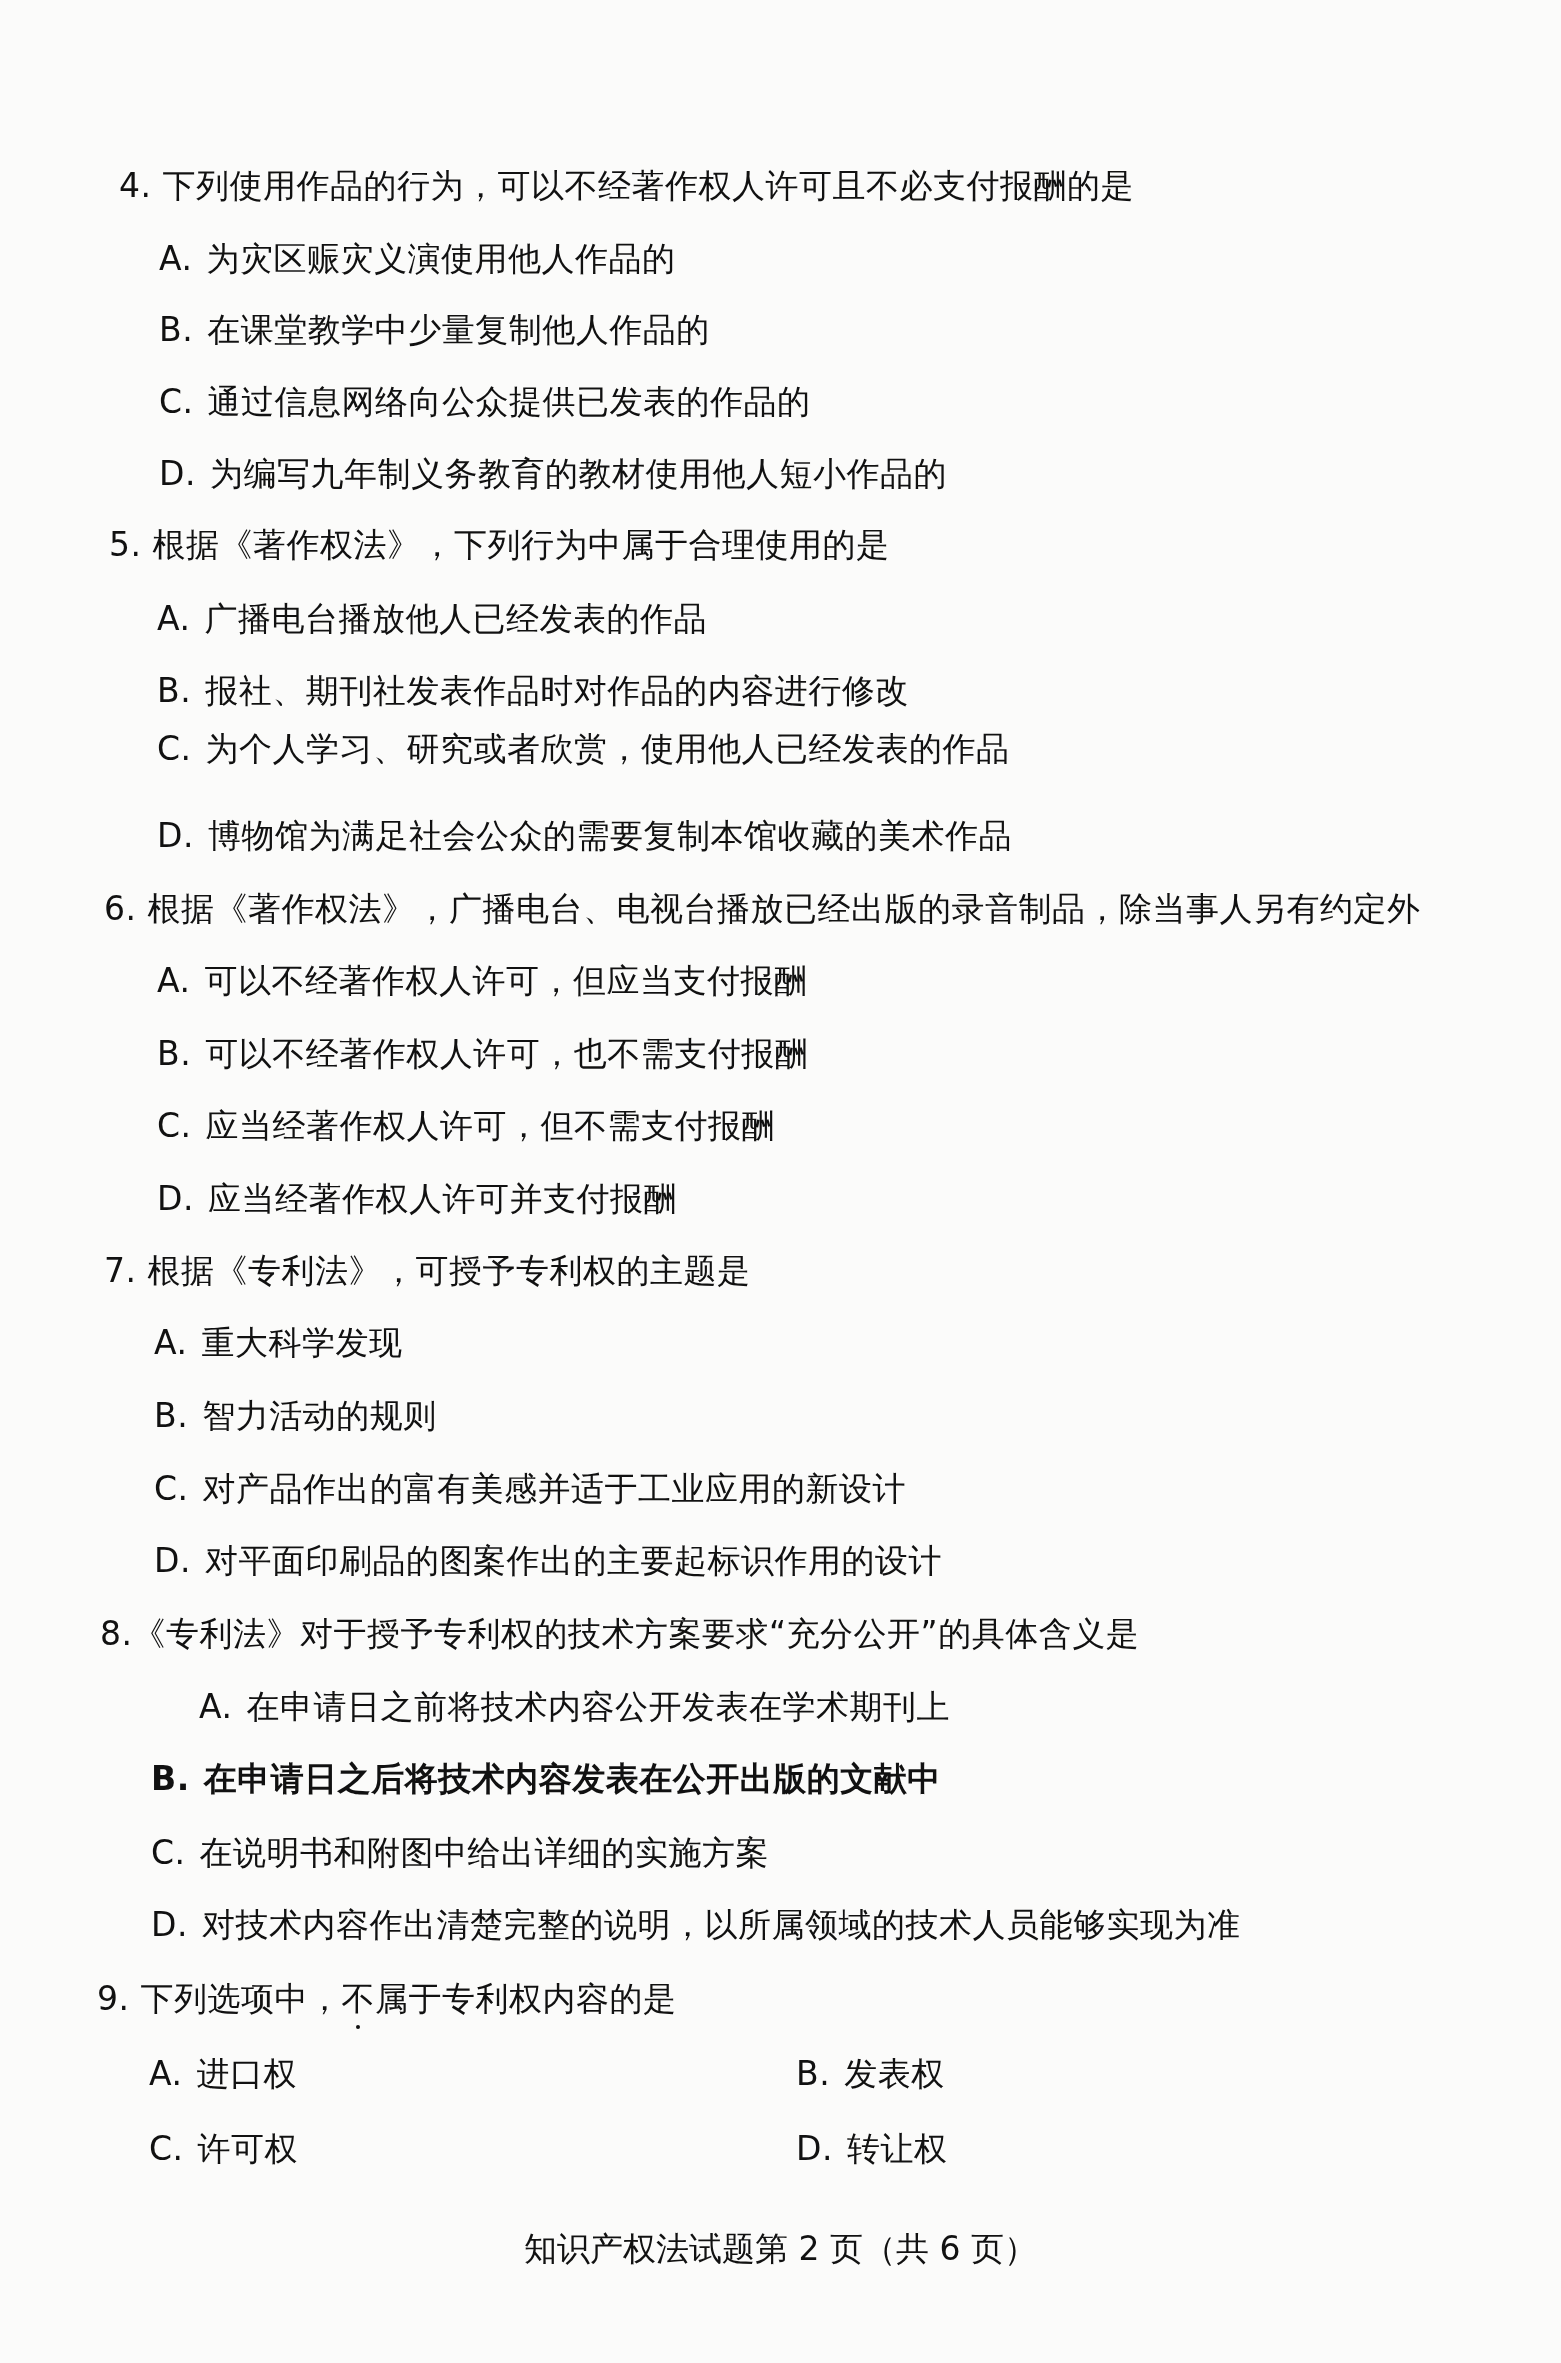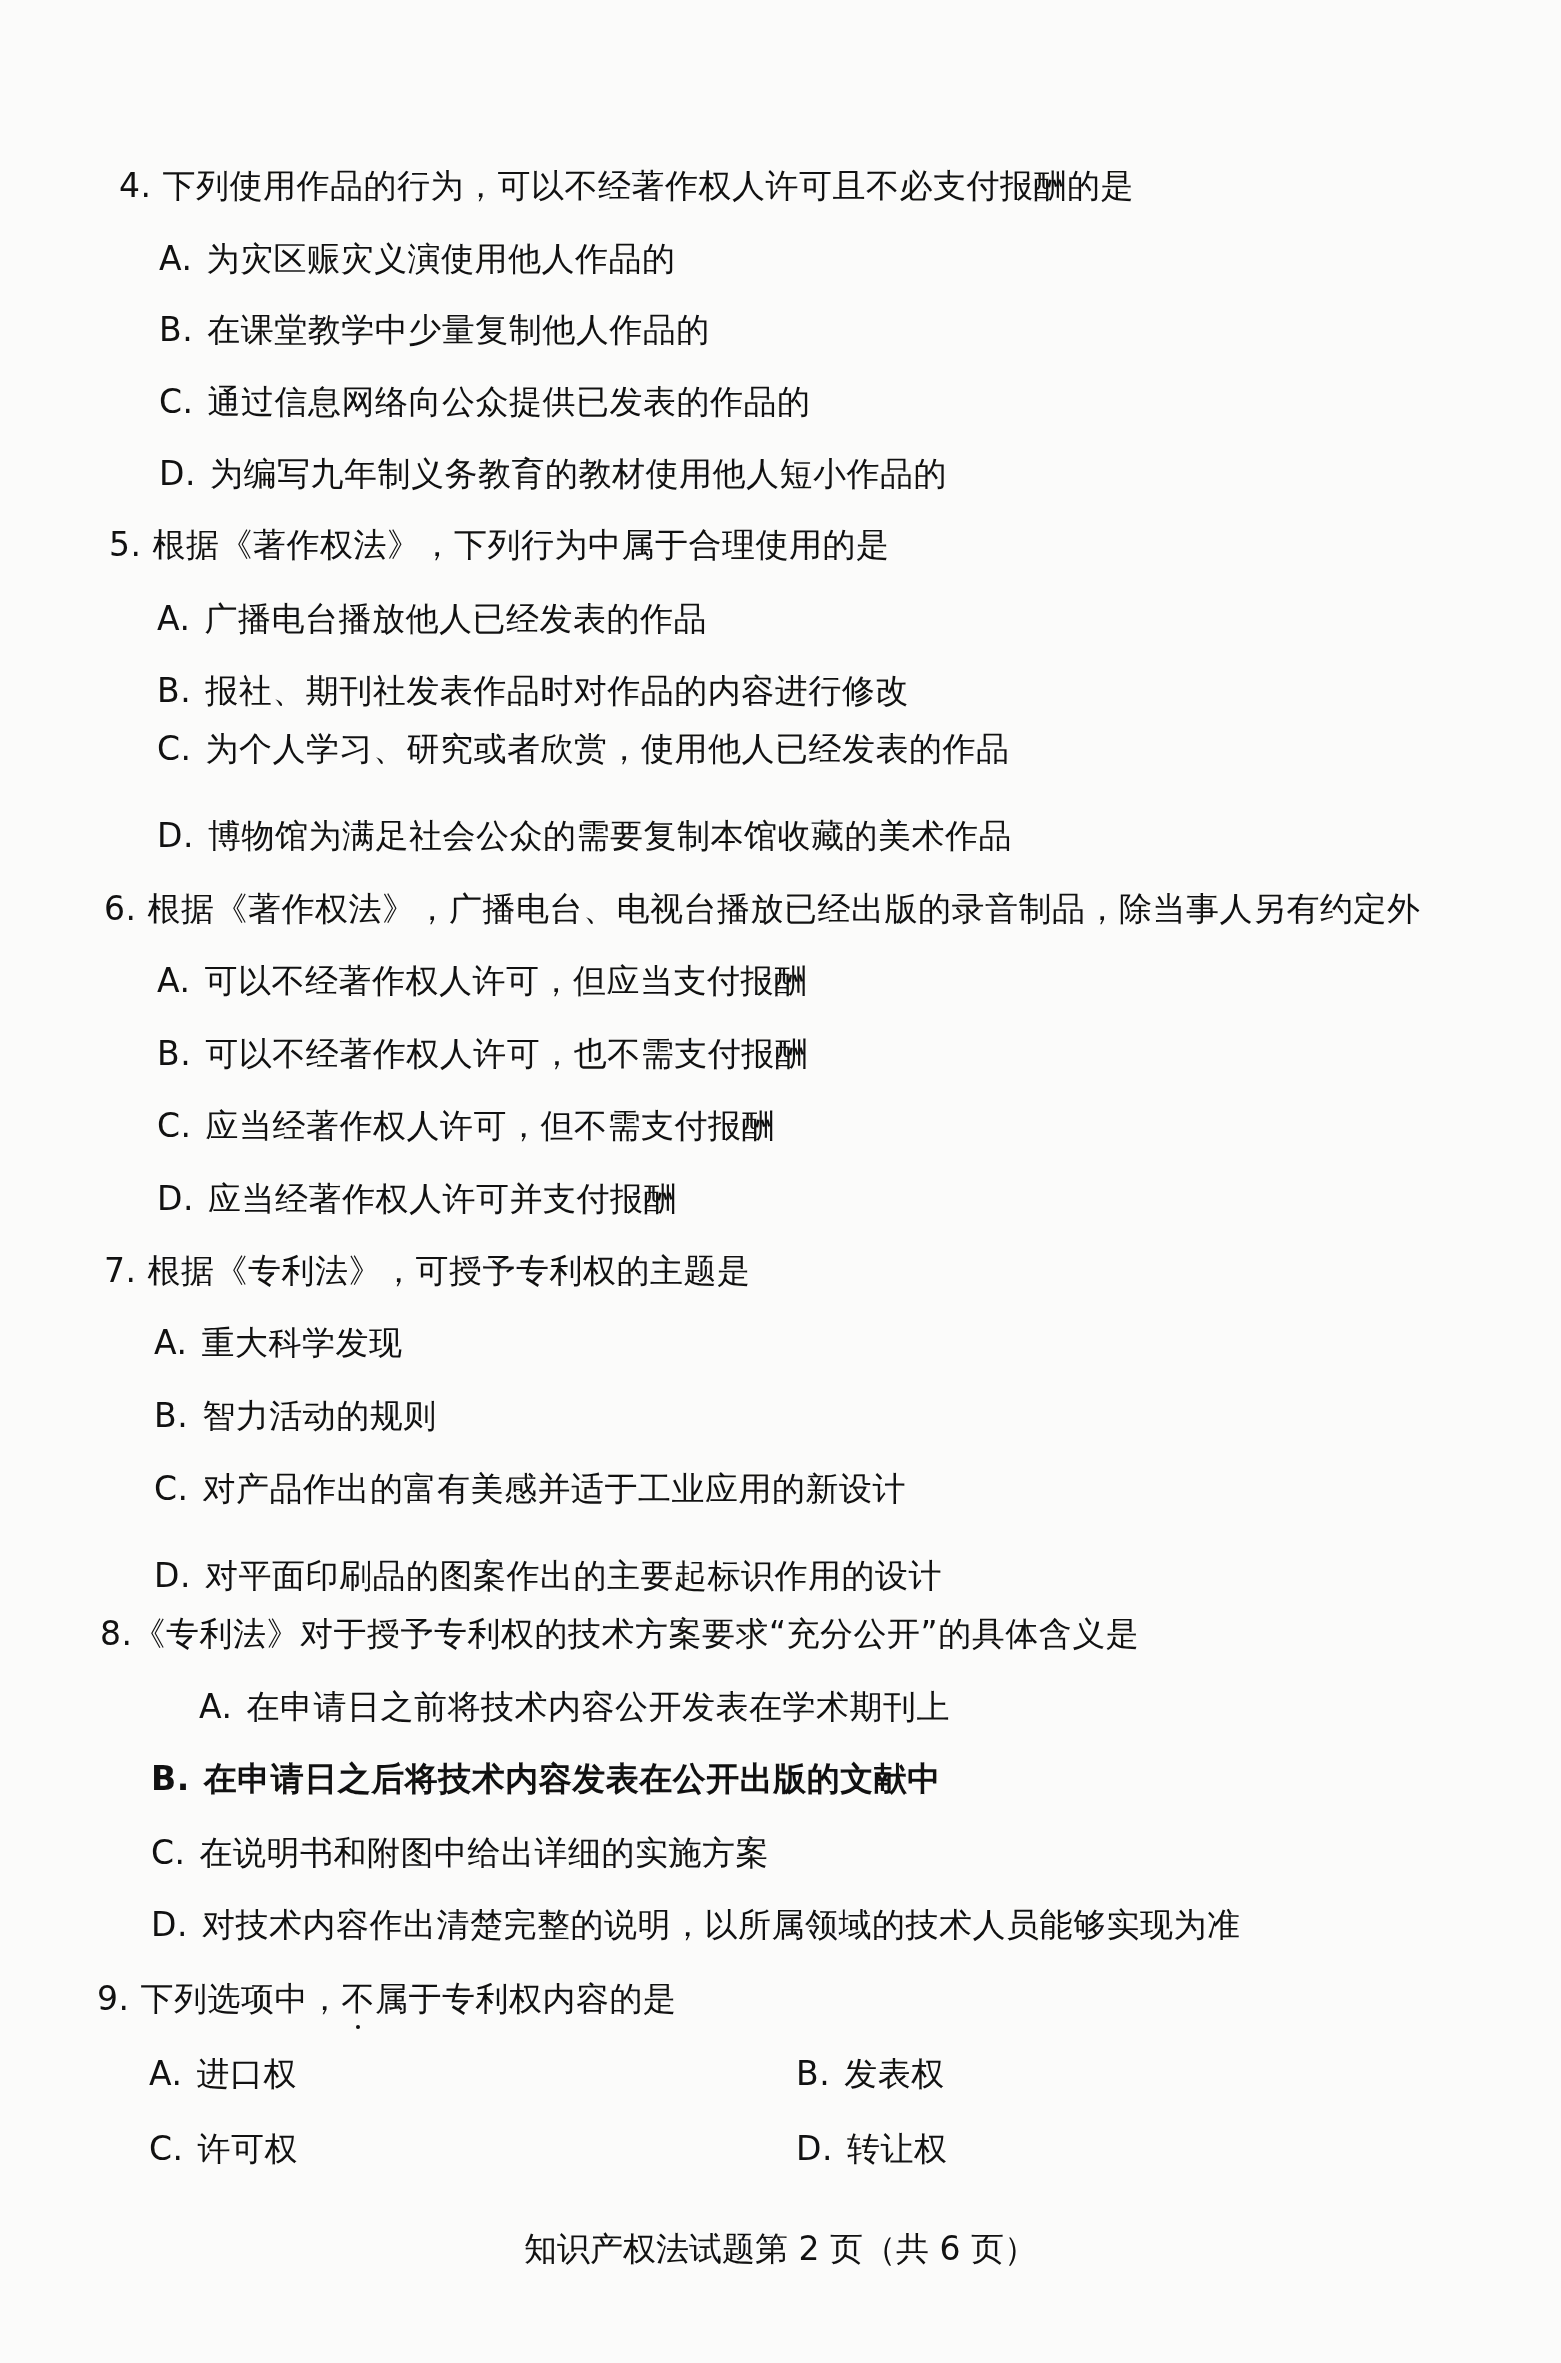"D. 对平面印刷品的图案作出的主要起标识作用的设计" div.line { margin-top: 15px -> none }
